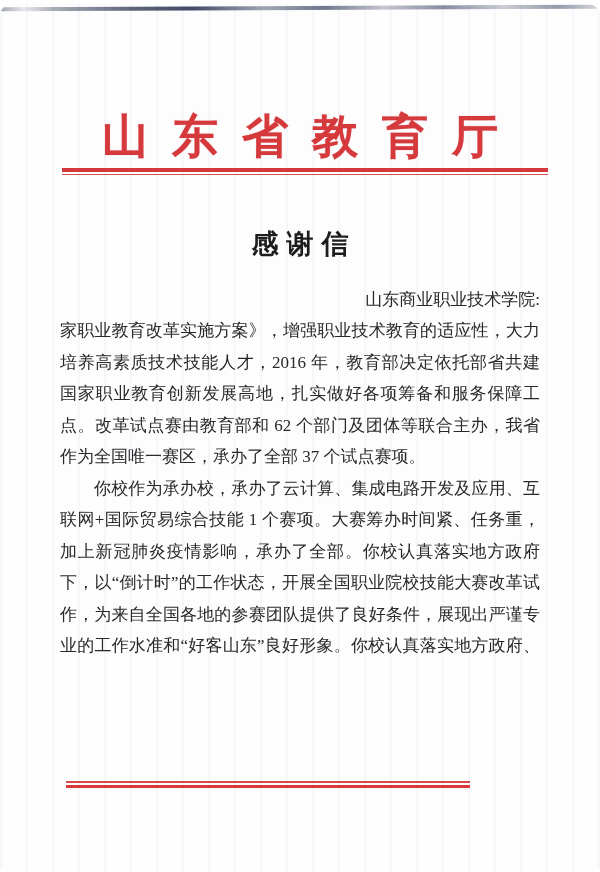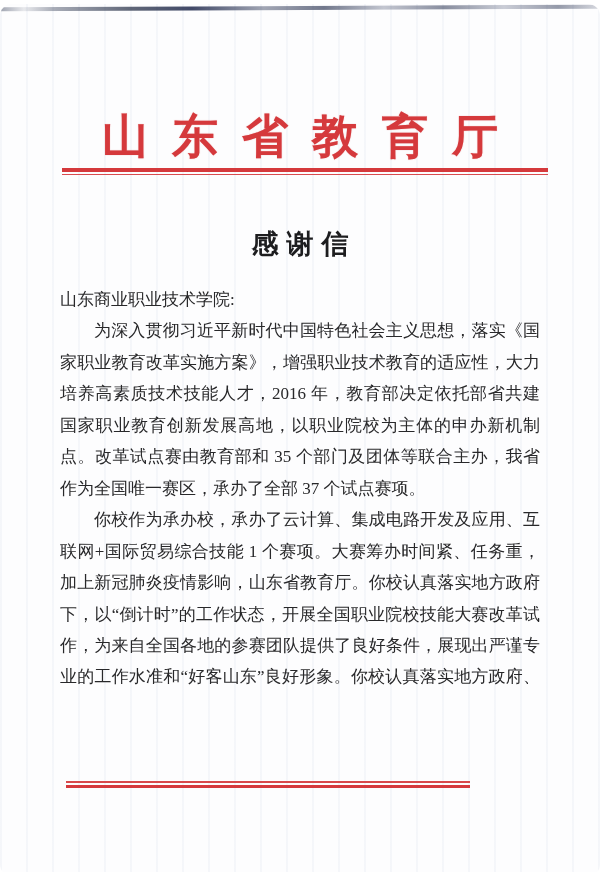"山东商业职业技术学院:" .salutation { text-align: left -> right }
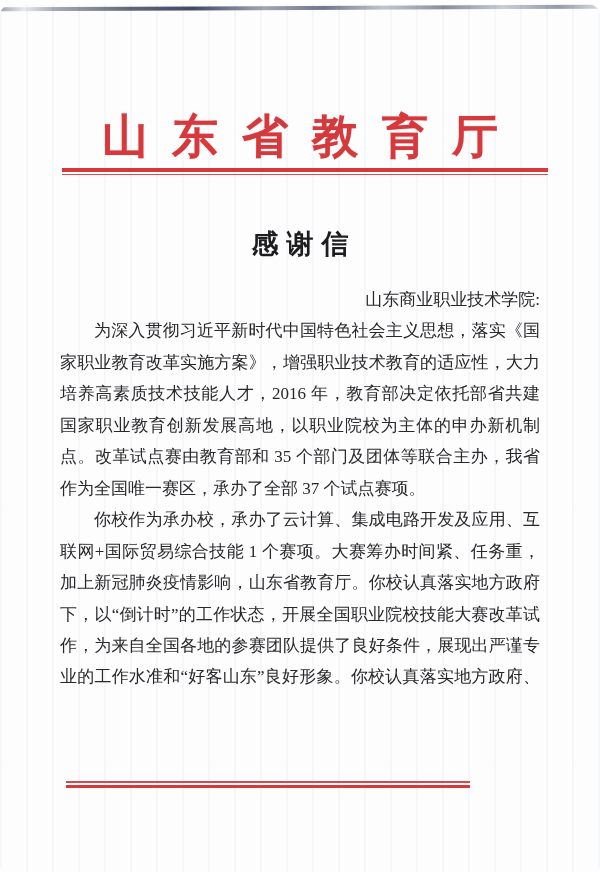"为深入贯彻习近平新时代中国特色社会主义思想，落实《国" div.line { html: <div>为深入贯彻习近平新时代中国特色社会主义思想，落实《国</div> -> none }
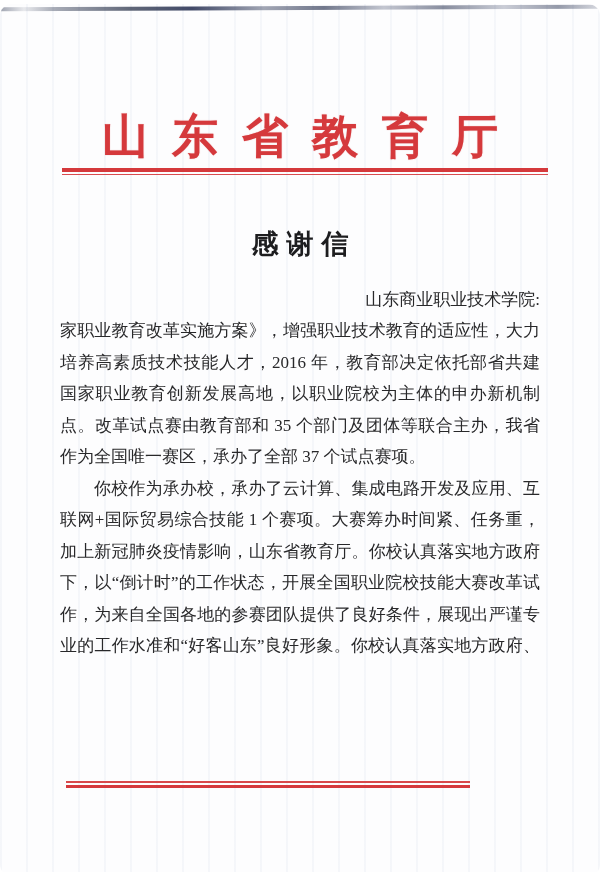"国家职业教育创新发展高地，以职业院校为主体的申办新机制" div.line { text: 以职业院校为主体的申办新机制 -> 扎实做好各项筹备和服务保障工 }
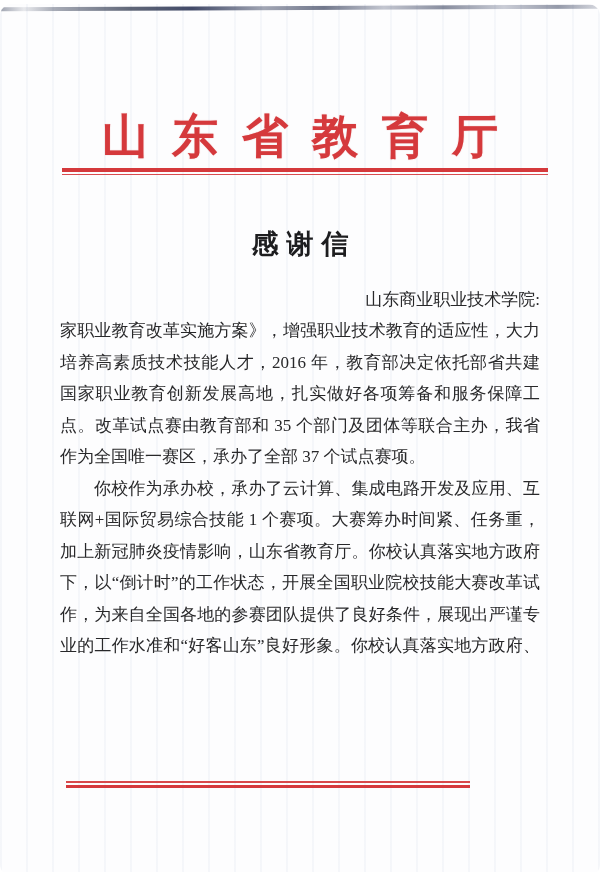"点。改革试点赛由教育部和 35 个部门及团体等联合主办，我省" div.line { text: 35 -> 62 }
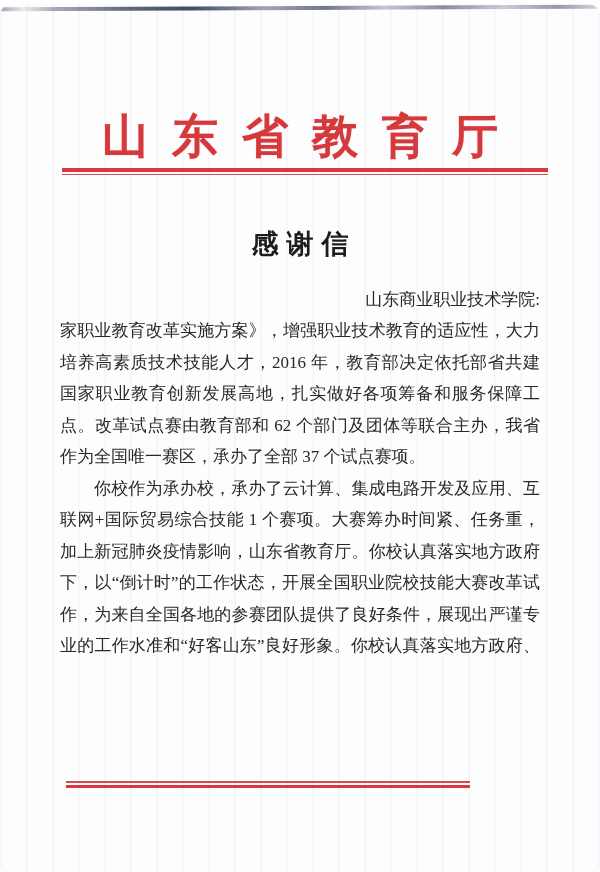"加上新冠肺炎疫情影响，山东省教育厅。你校认真落实地方政府" div.line { text: 山东省教育厅 -> 承办了全部 }
